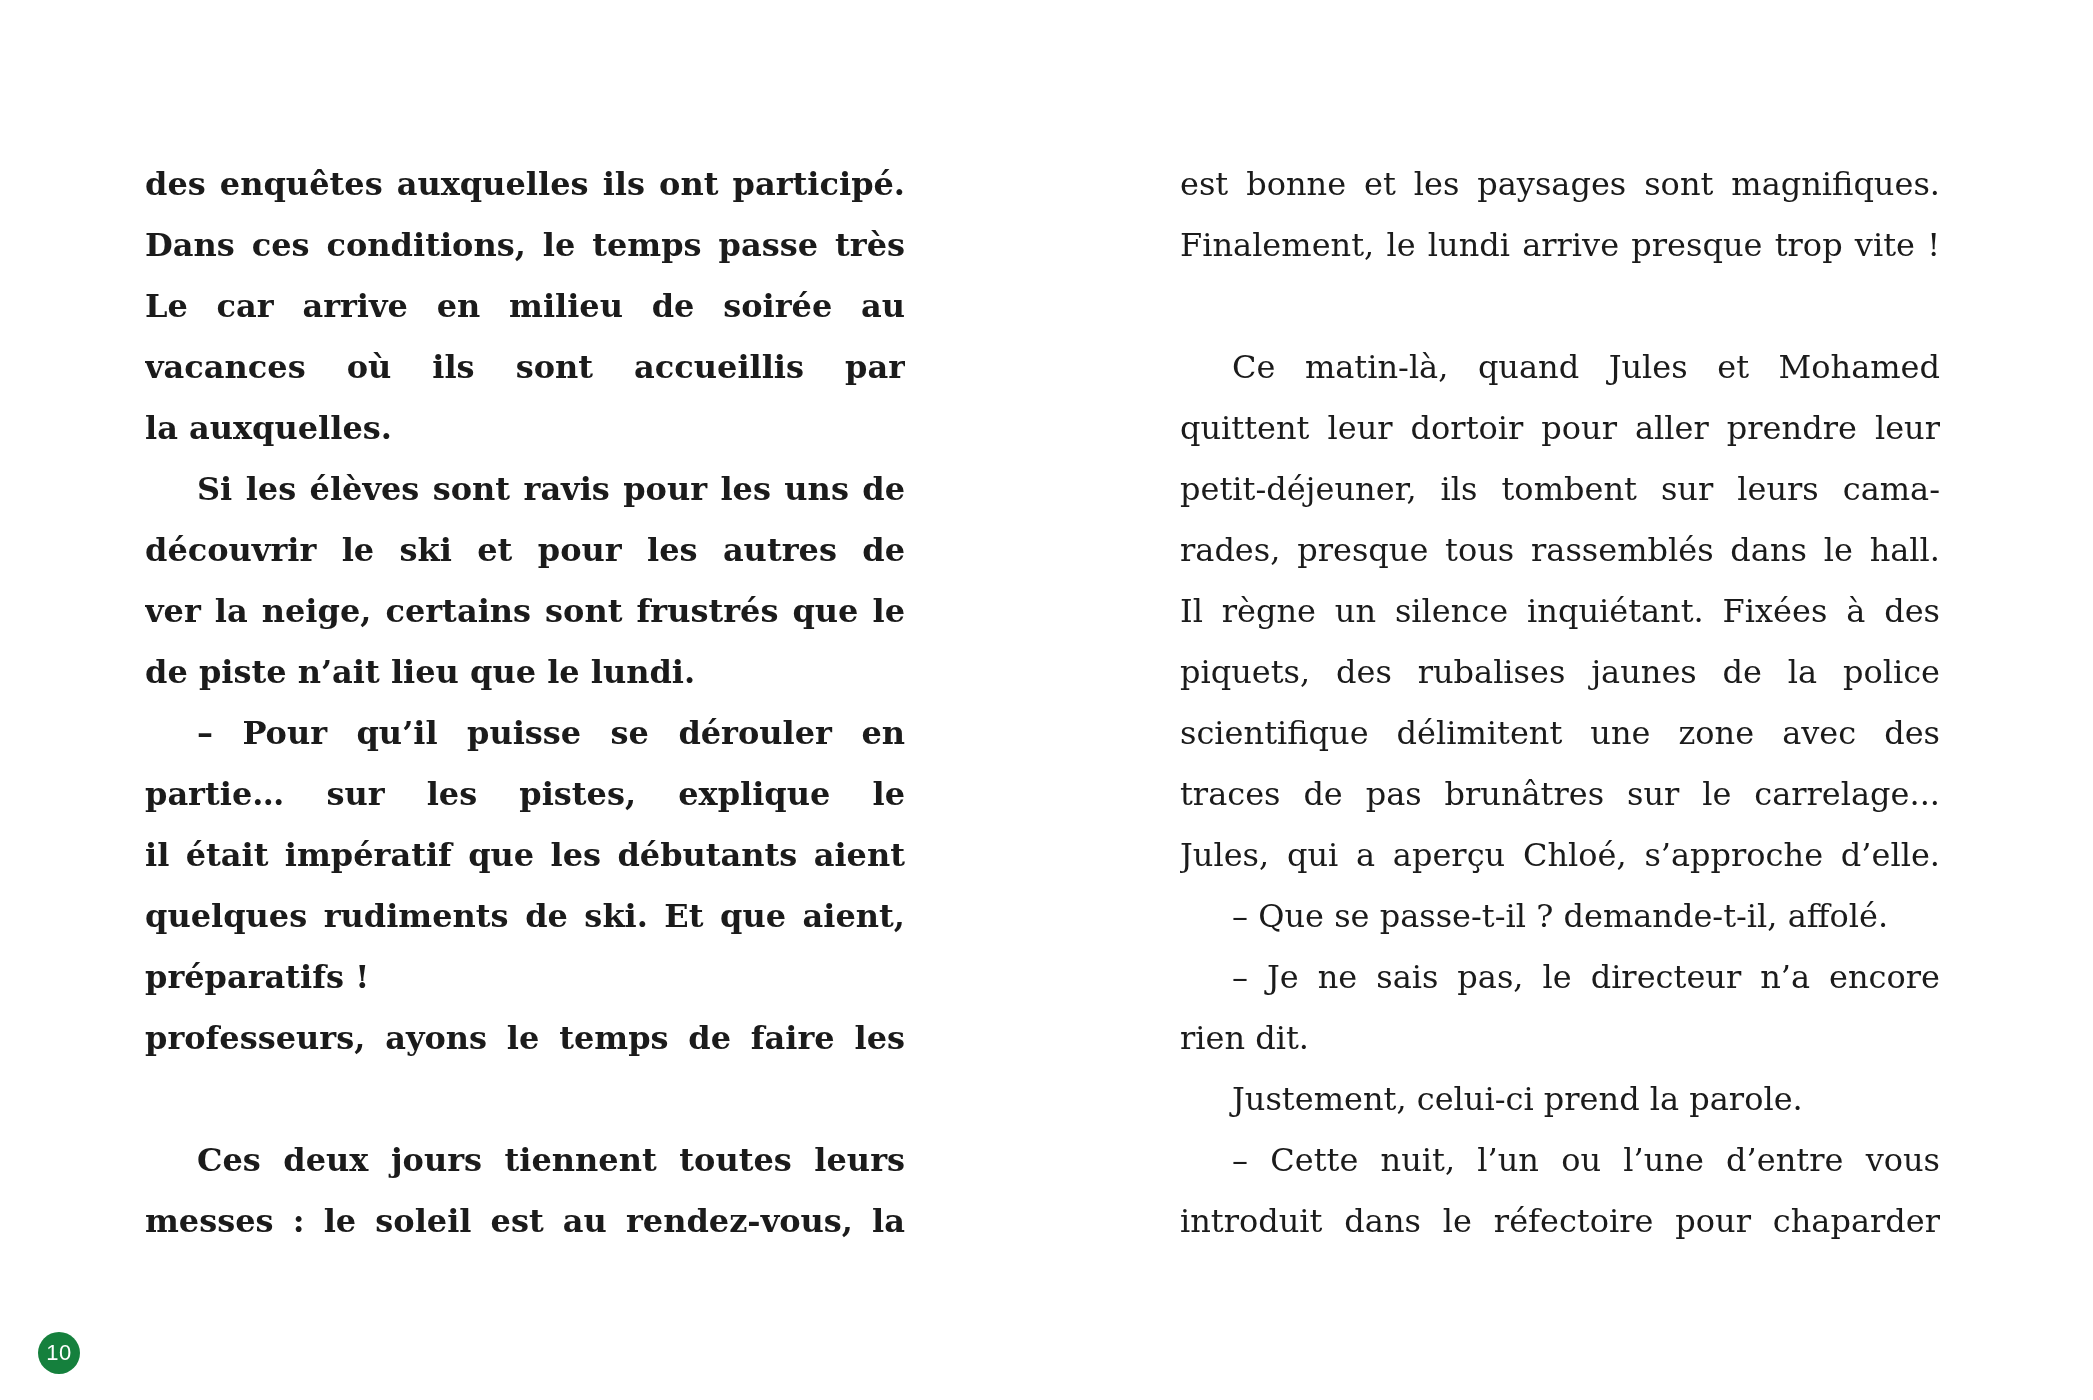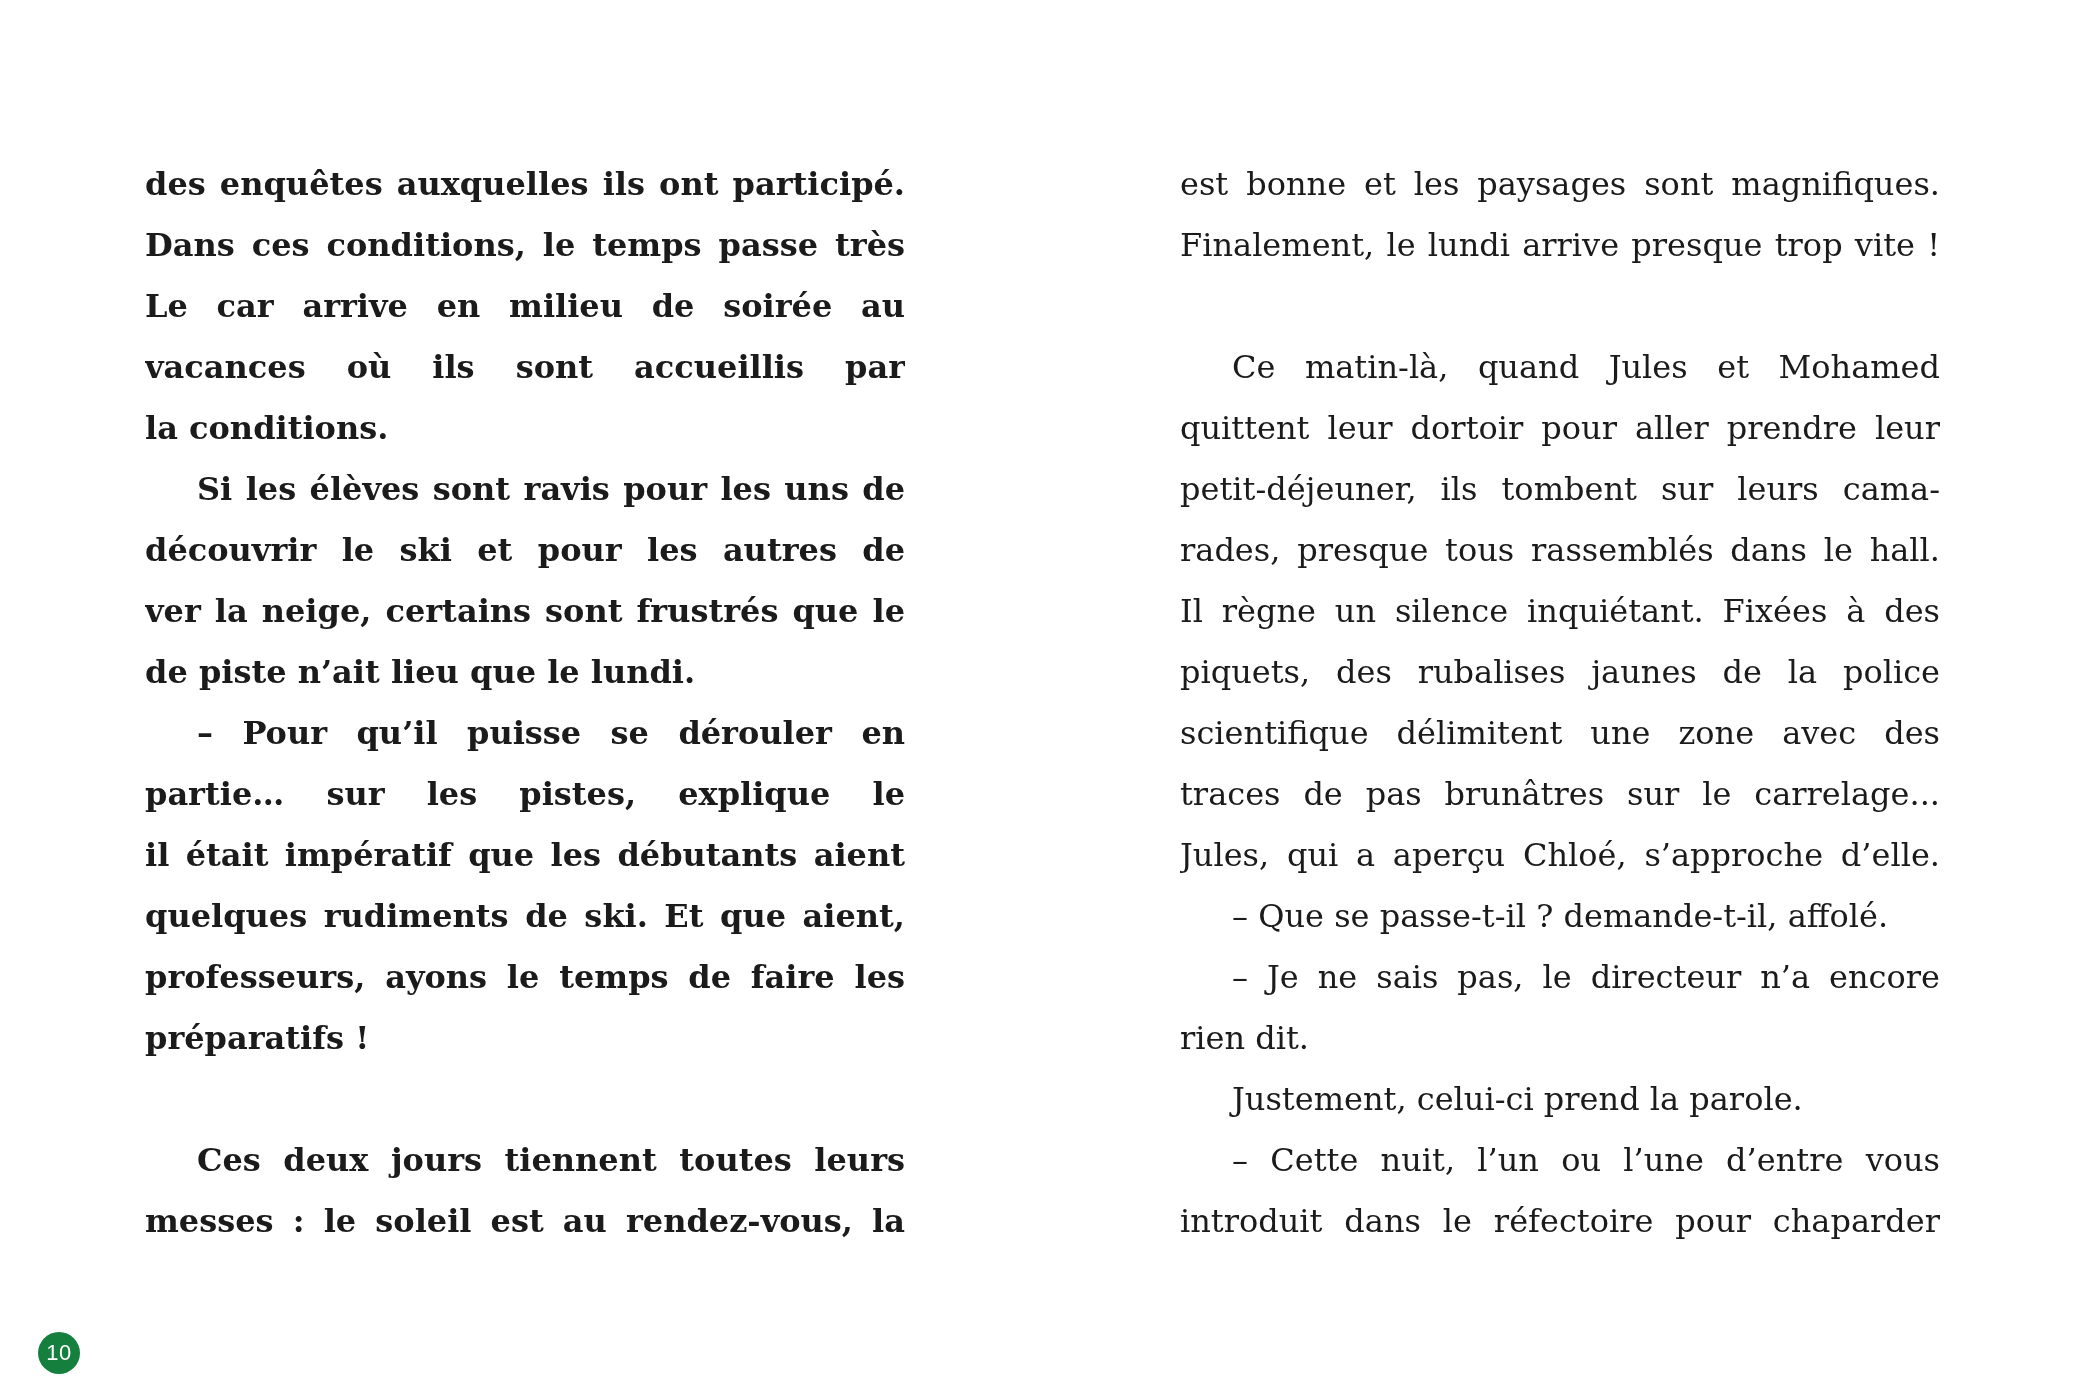"la conditions." div.line { text: conditions -> auxquelles }
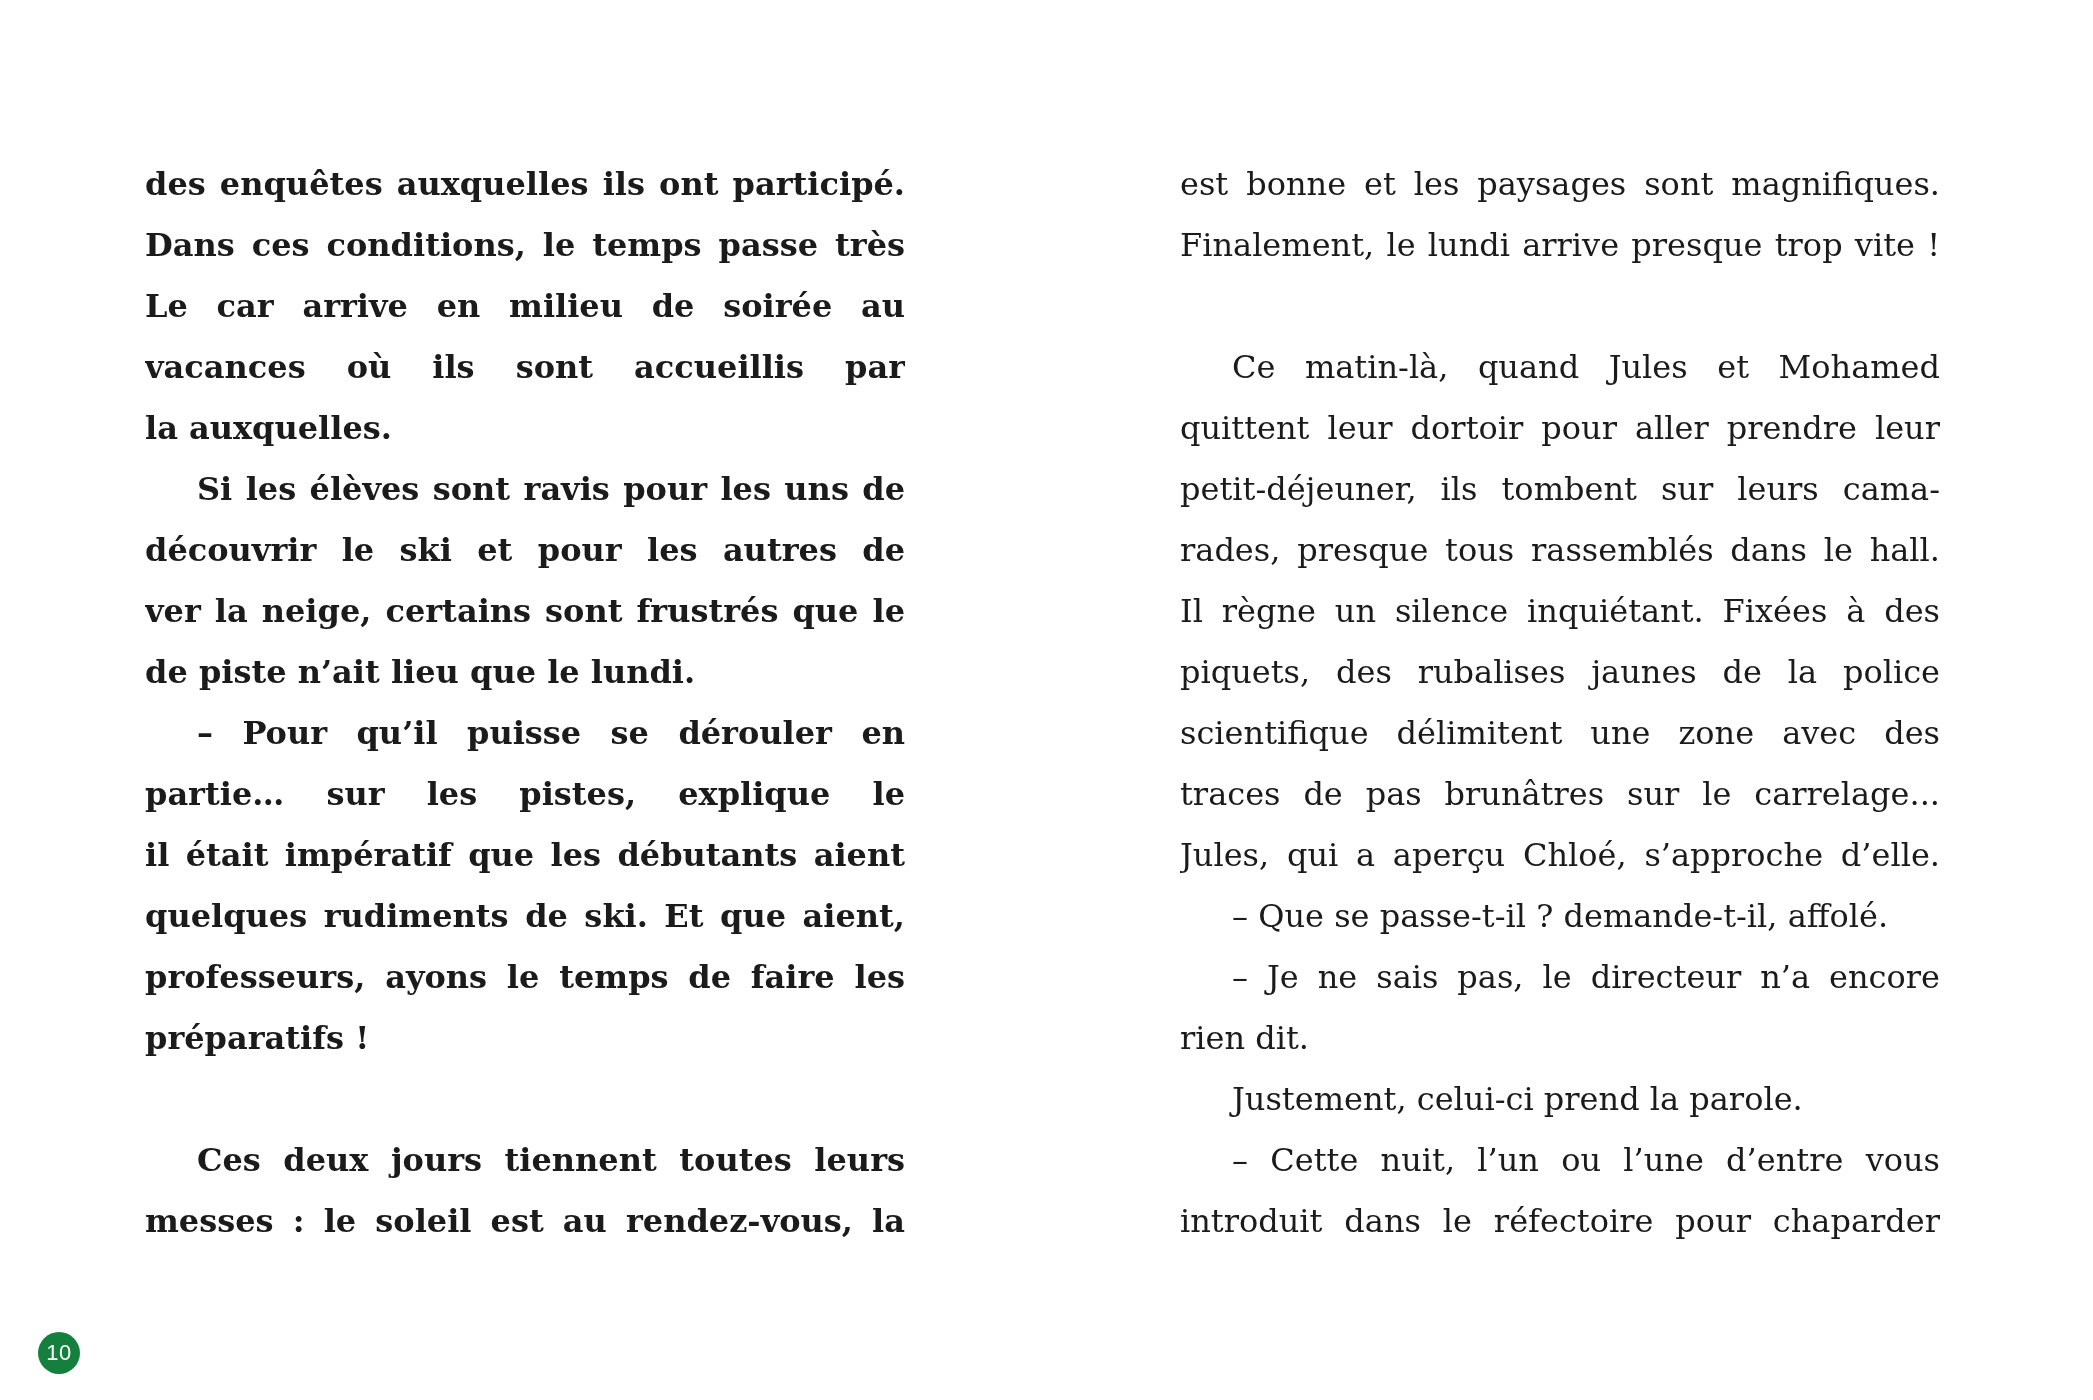"professeurs, ayons le temps de" div.line { order: before "préparatifs !" -> after "préparatifs !" }
